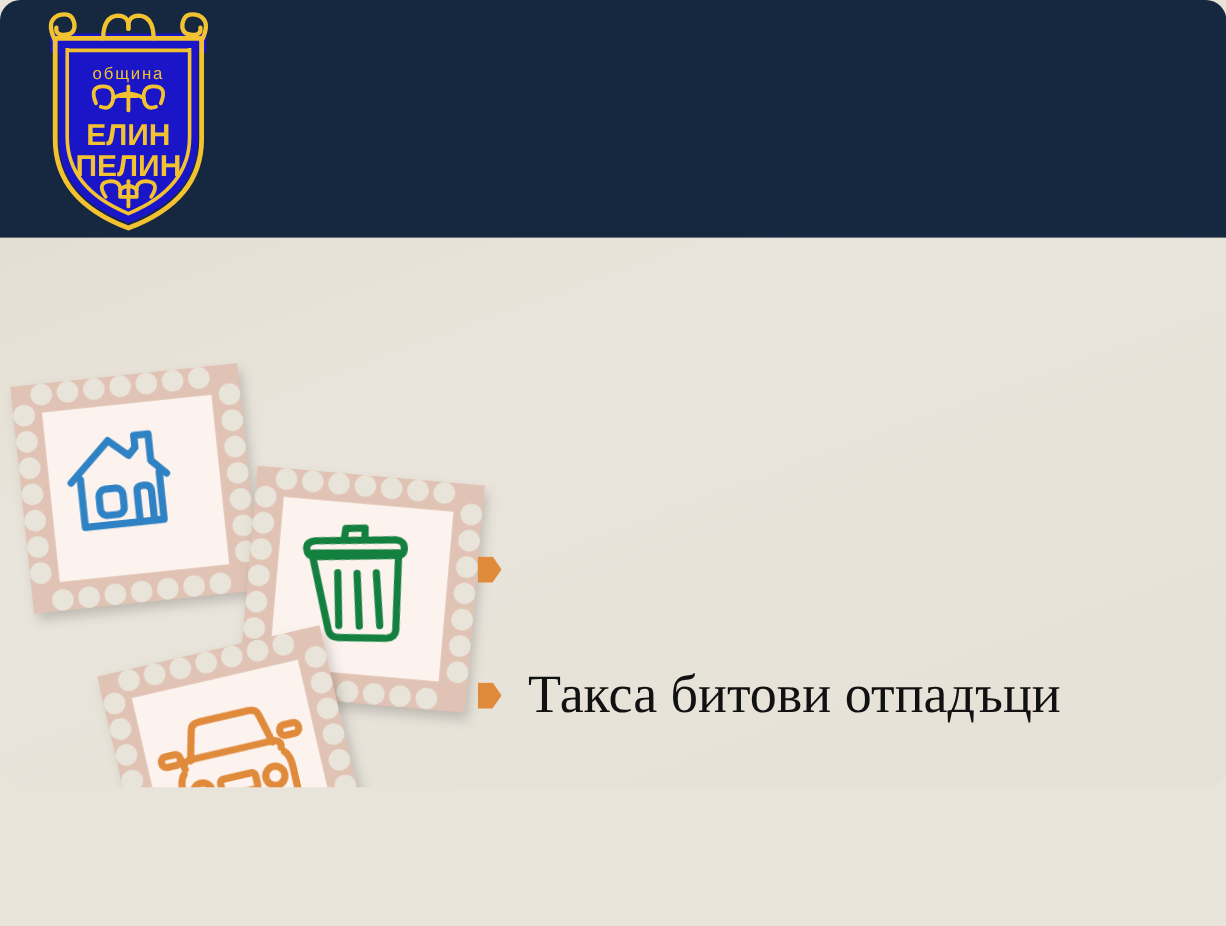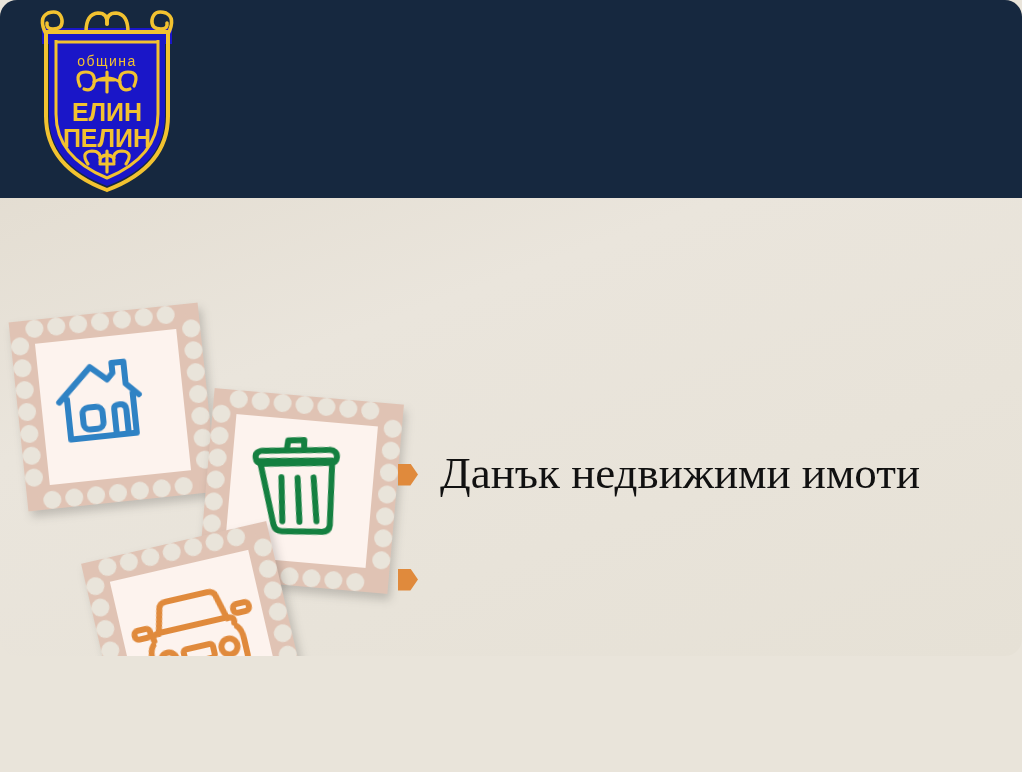"Данък недвижими имоти" span.list-label { html: <span>Данък недвижими имоти</span> -> none }
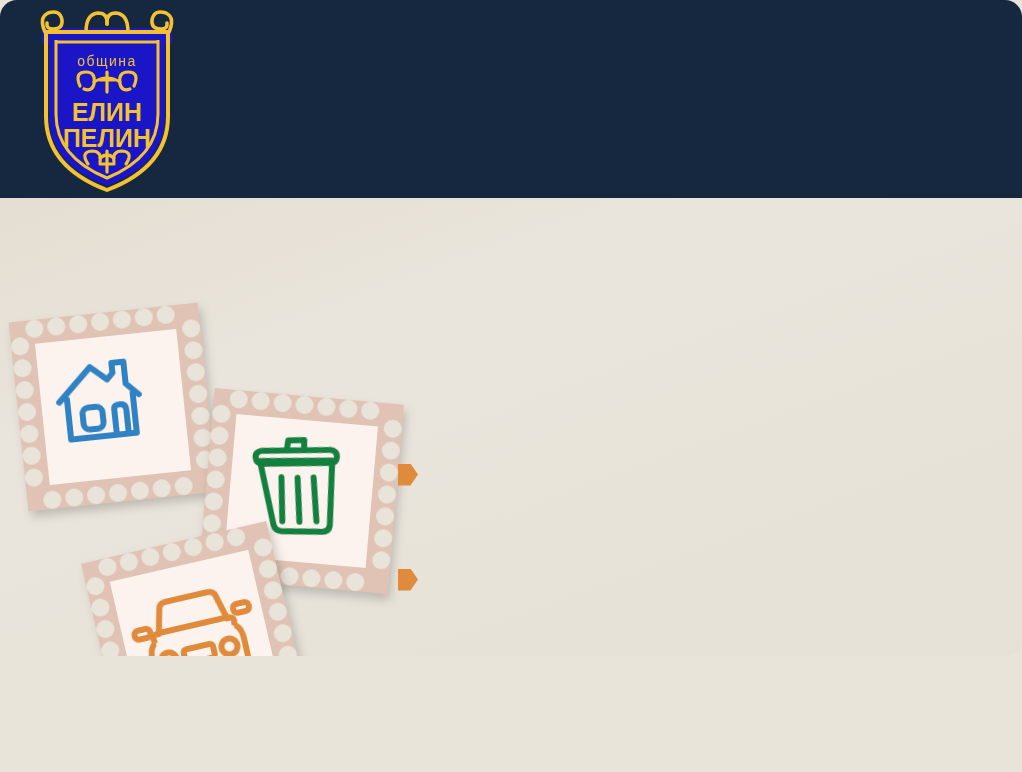"Такса битови отпадъци" span.list-label { html: none -> <span>Такса битови отпадъци</span> }
